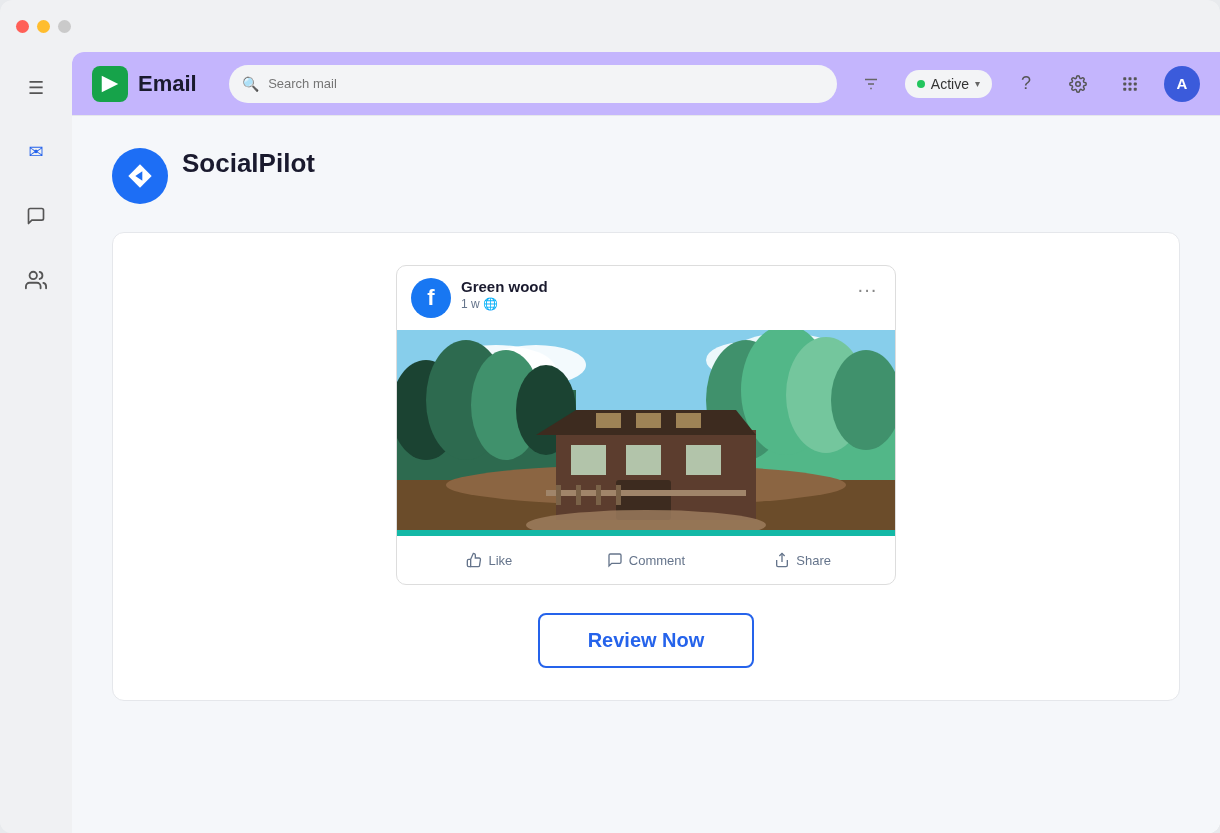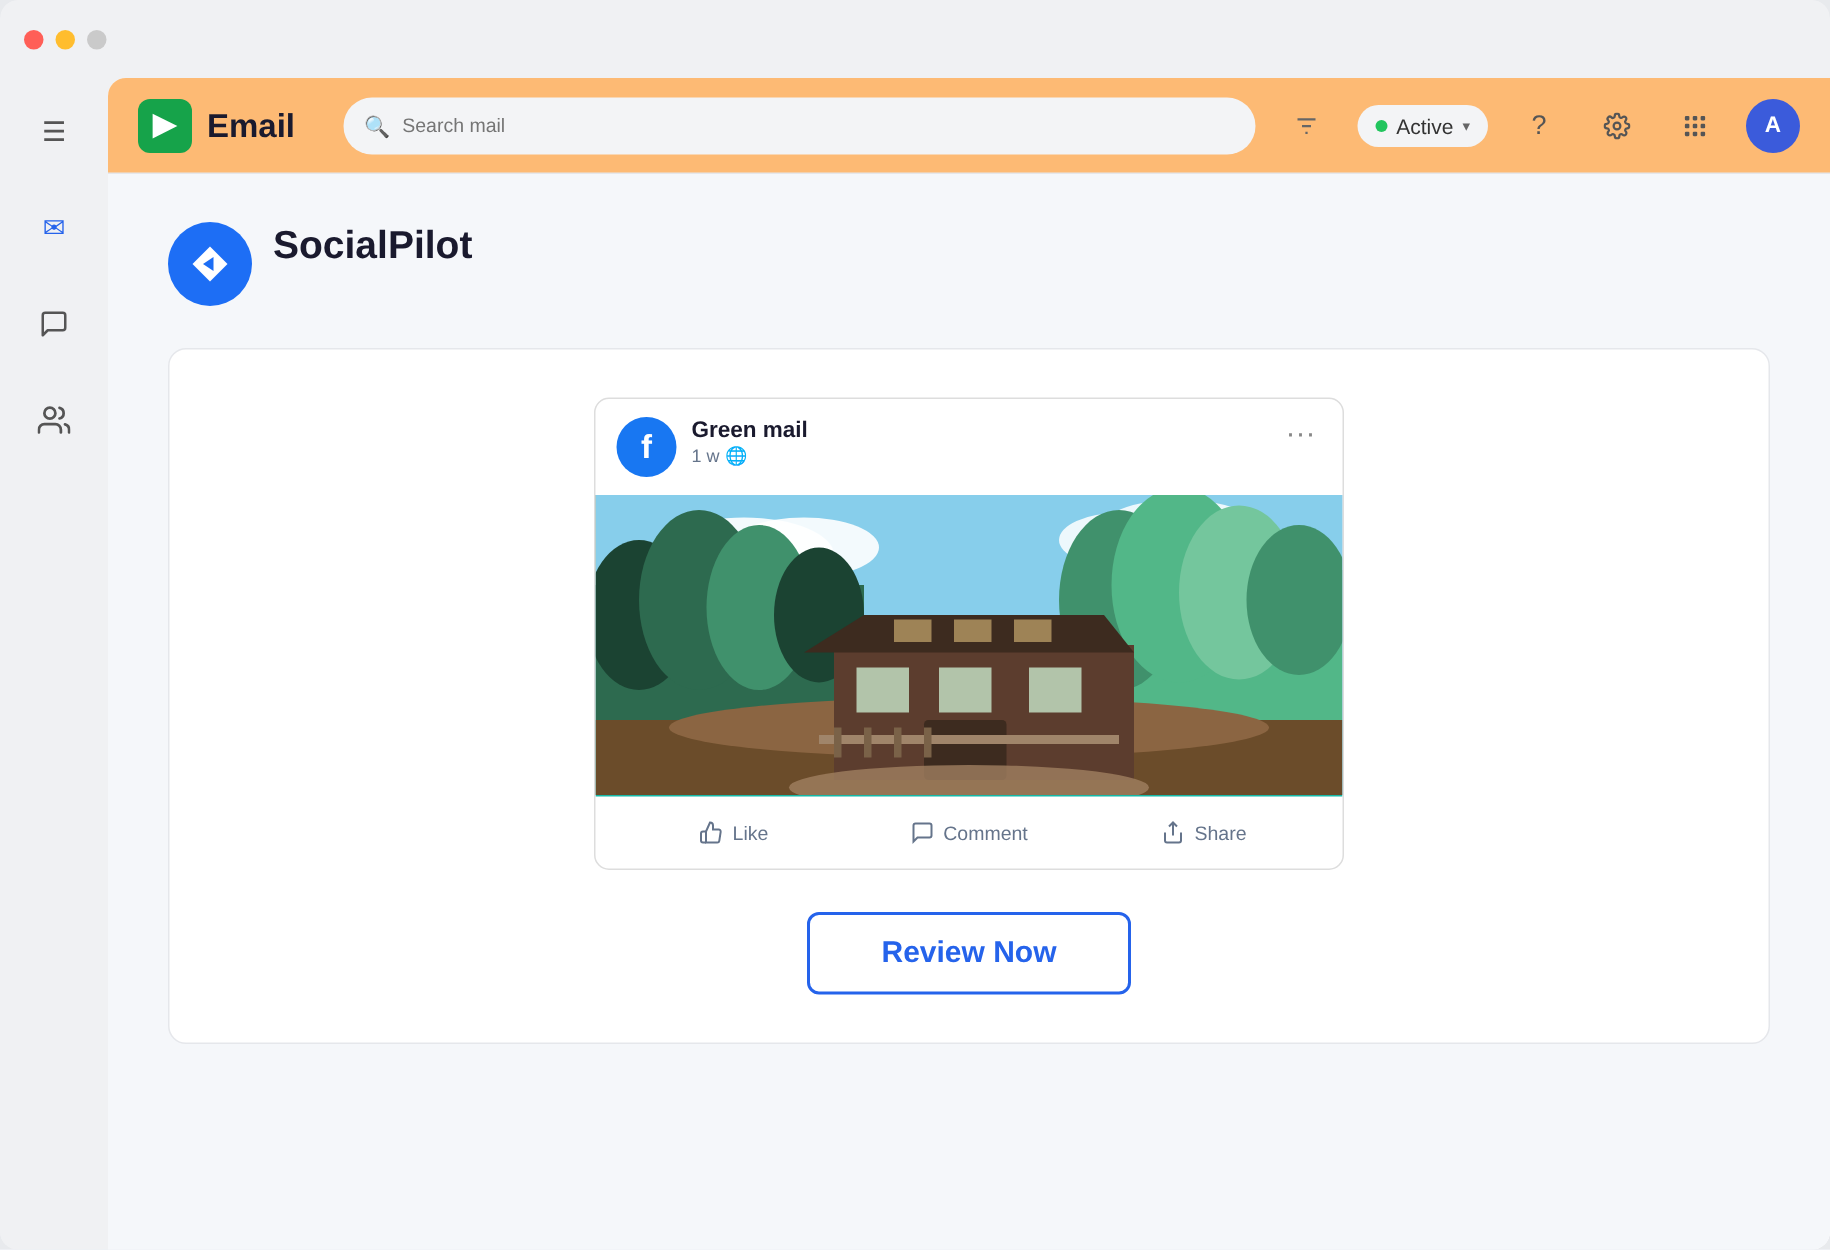"Email" .top-header { background: #fdba74 -> #c4b5fd }
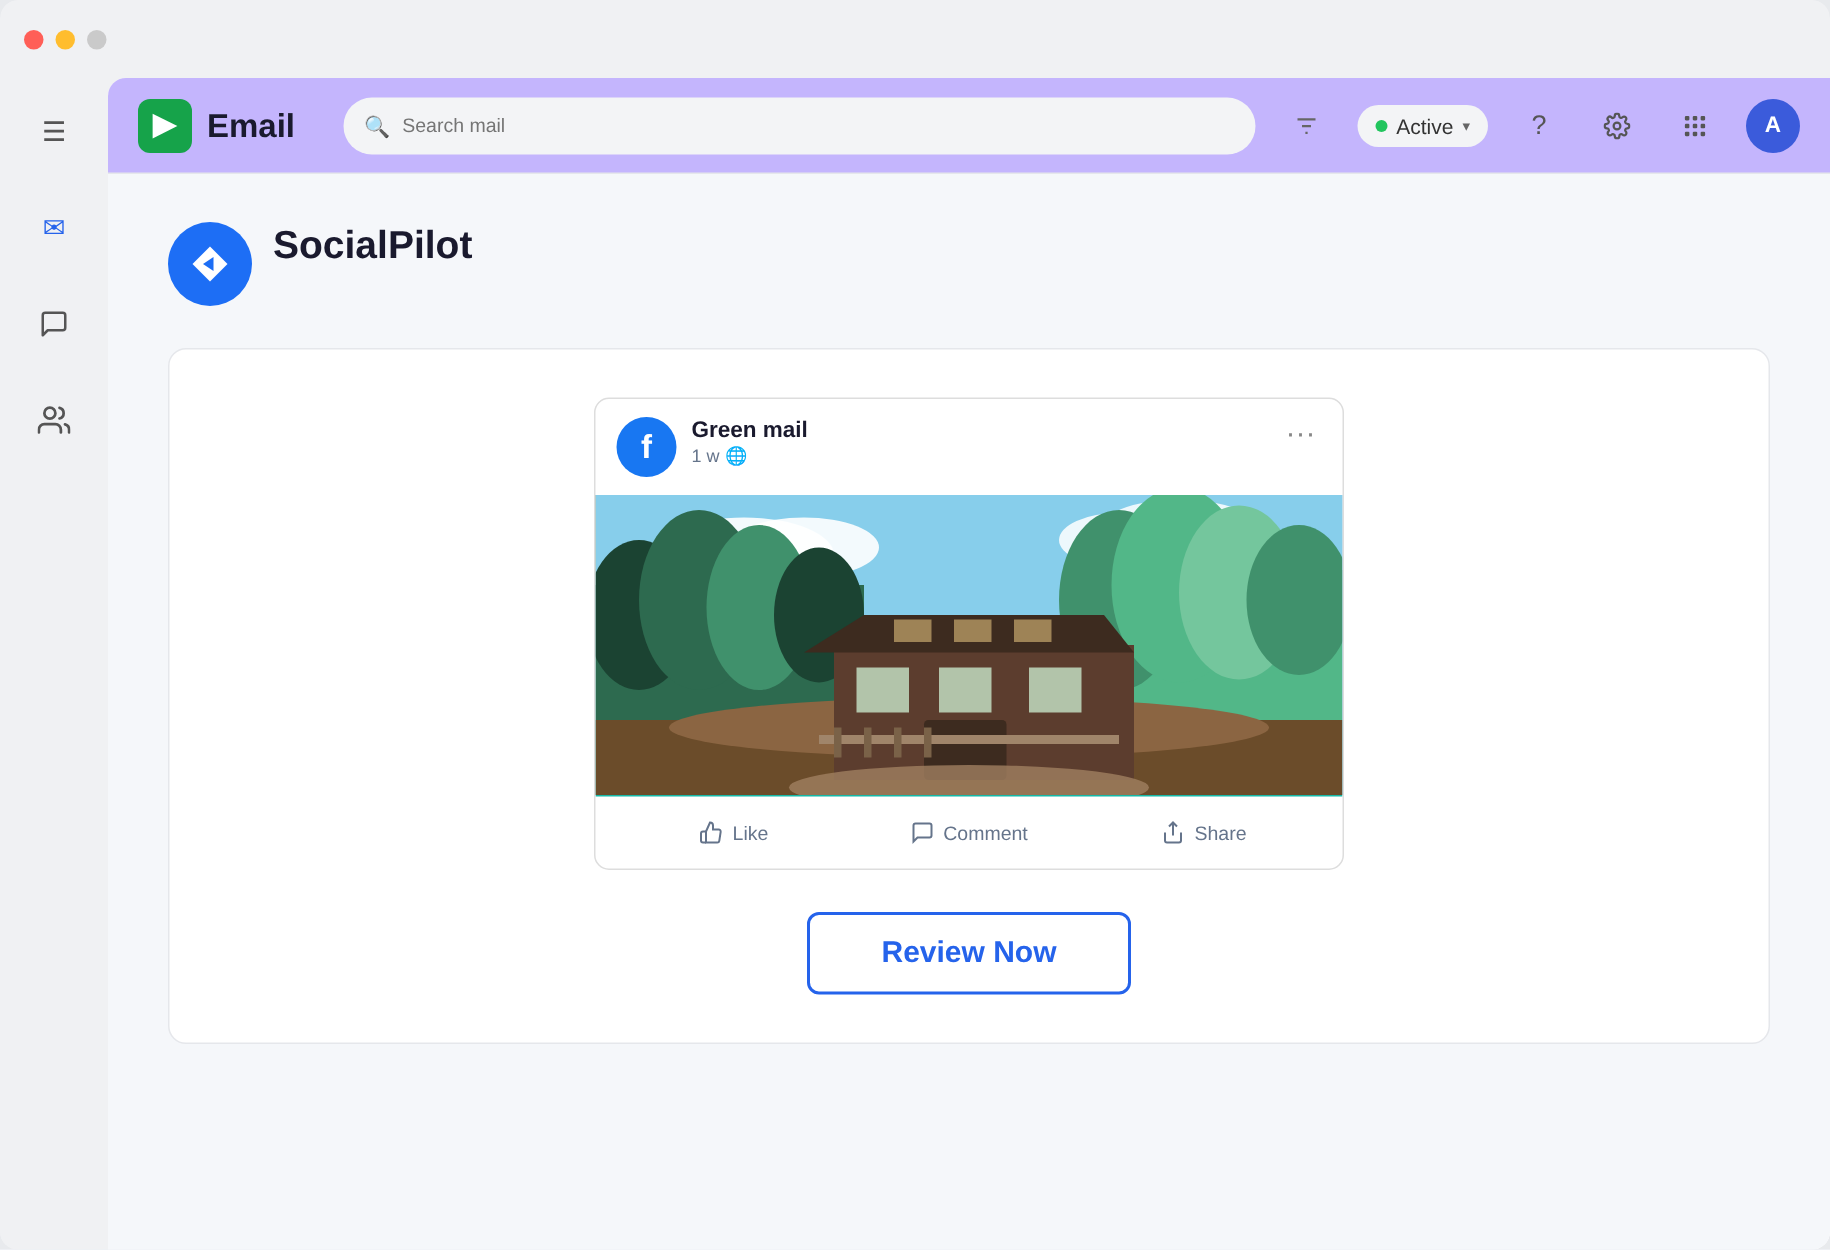"Green mail" div.post-page-name { text: mail -> wood }
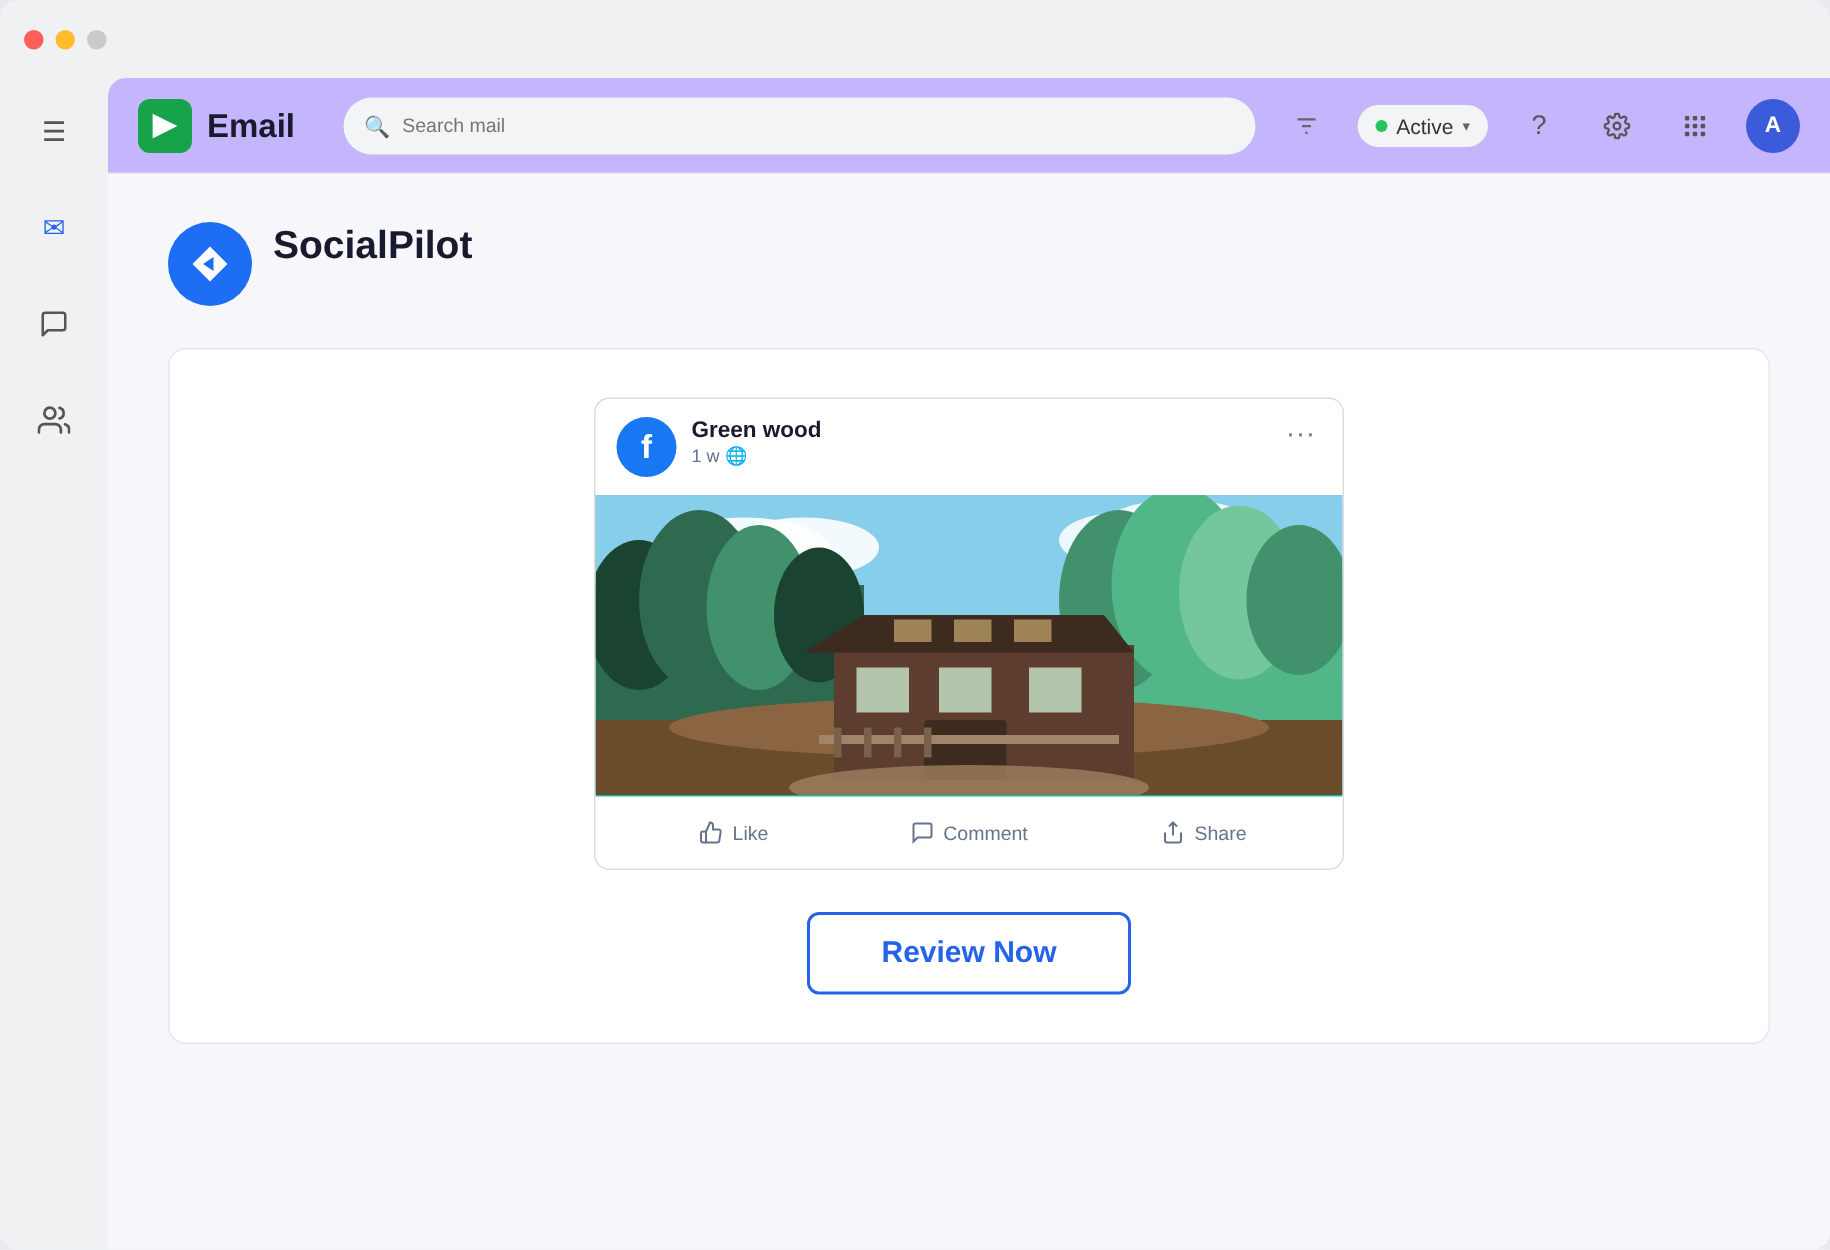"Like" .post-actions { border-top: 1px solid #14b8a6 -> 6px solid #14b8a6 }
